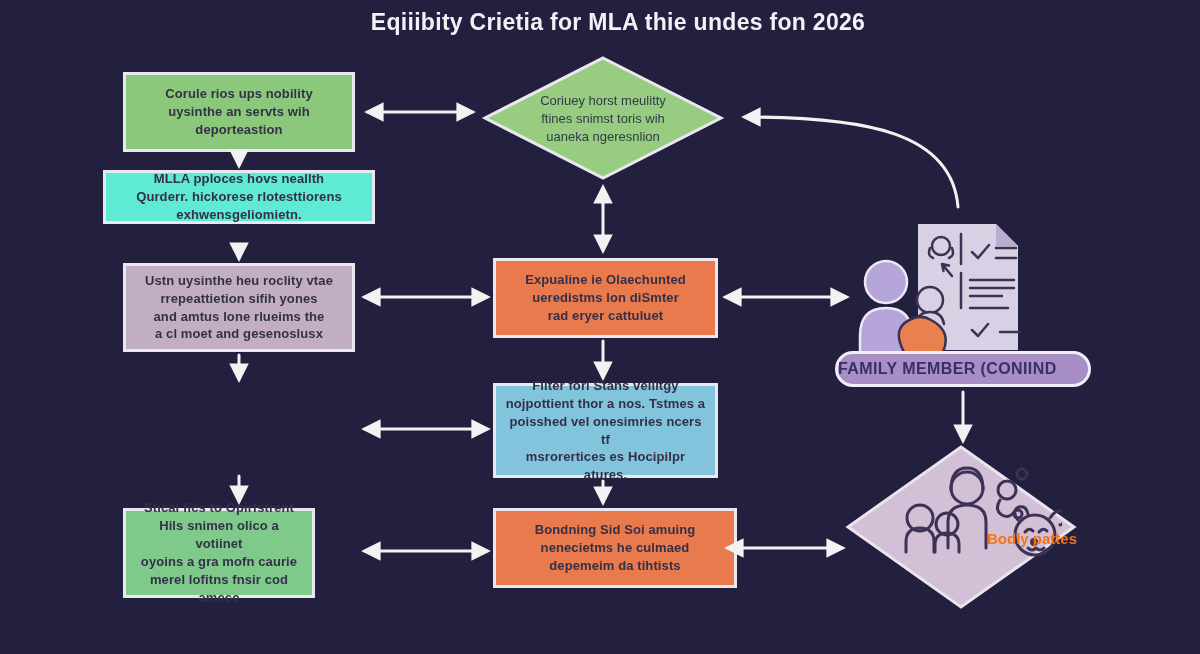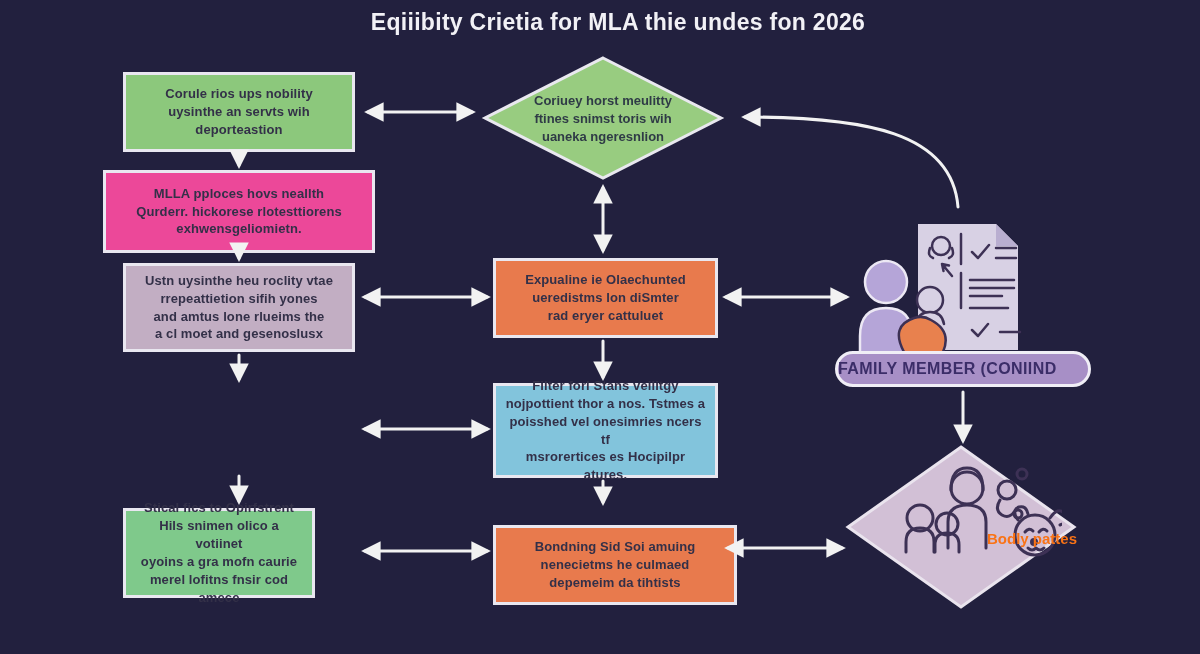"Coriuey horst meulitty" .diamond-text { font-weight: 700 -> 400 }
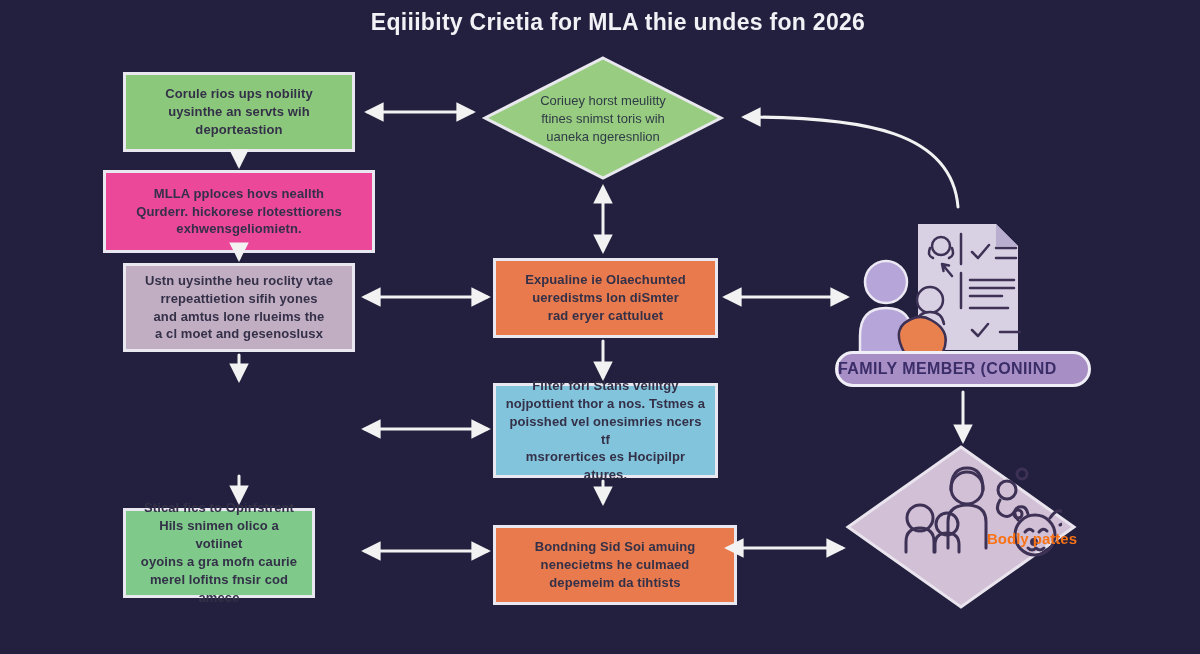"MLLA pploces hovs neallth" .l2 { background: #ec4899 -> #5eead4; height: 83px -> 54px }
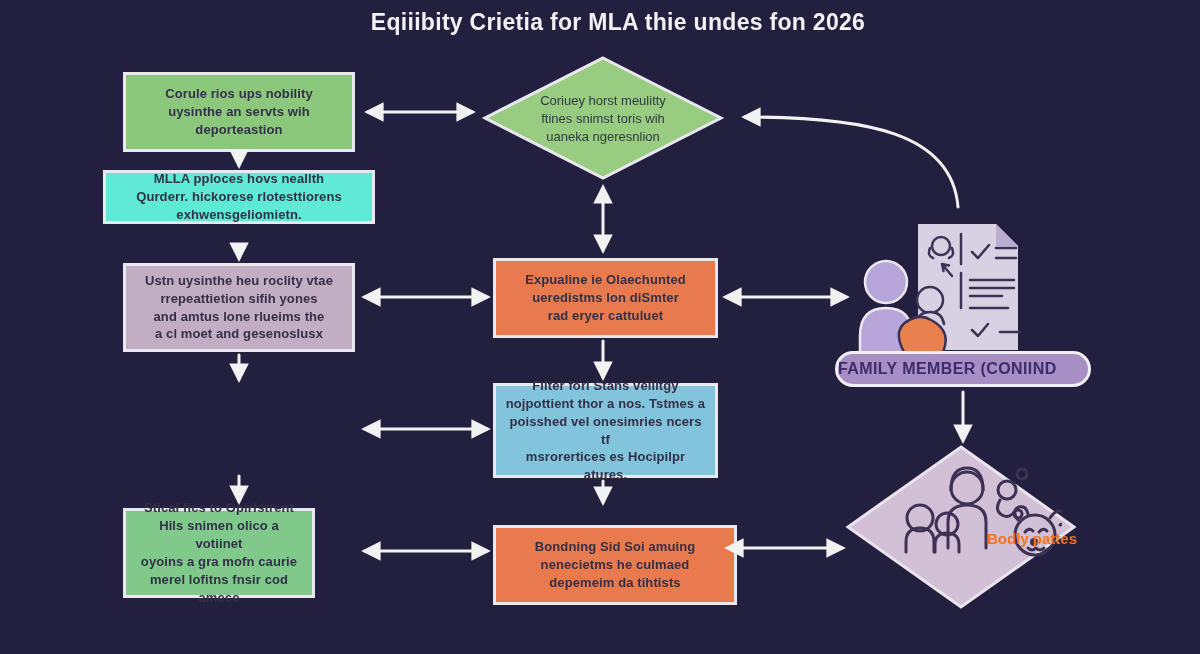"Bondning Sid Soi amuing" .m4 { margin-top: 17px -> none }
